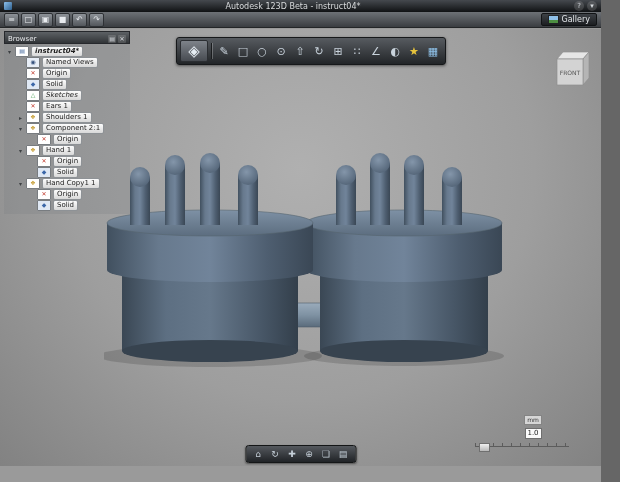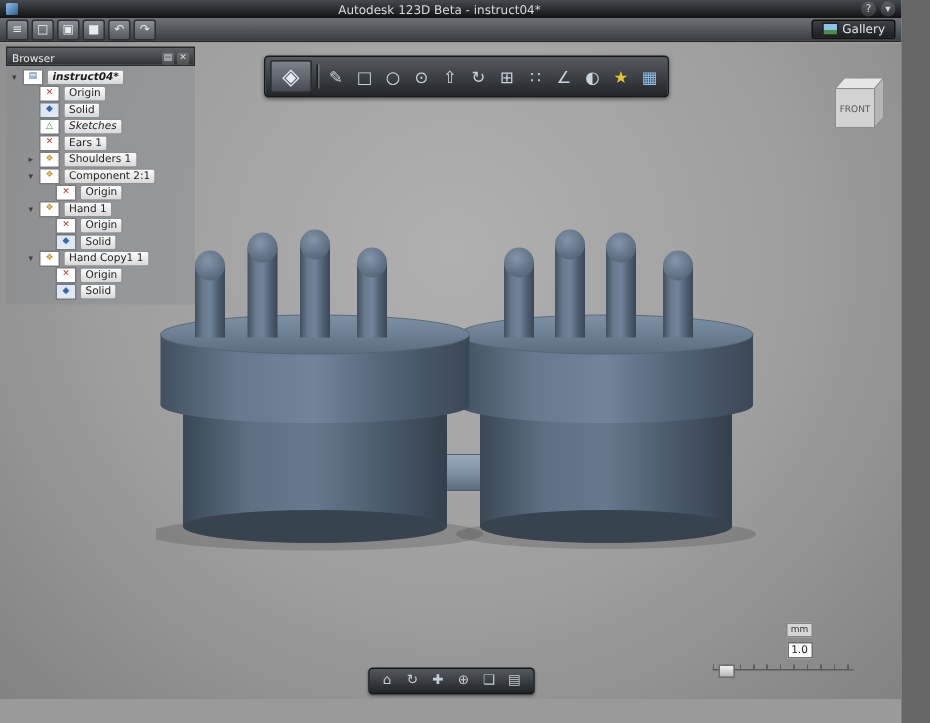"Named Views" div.tree-row { html: none -> <div> <span></span> <span>◉</span> <span>Named Views</span> </div> }
